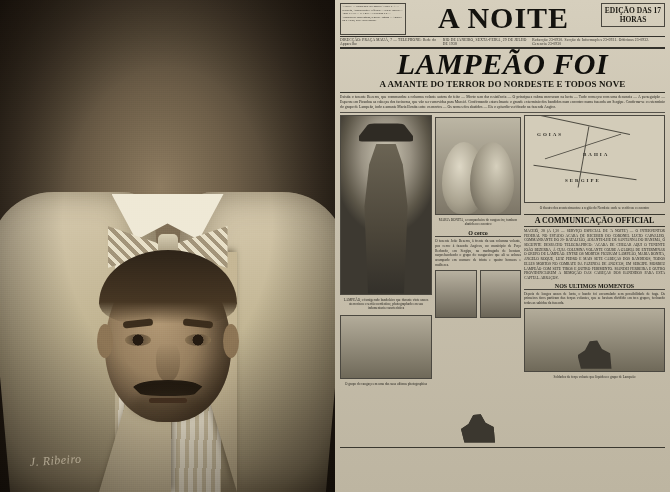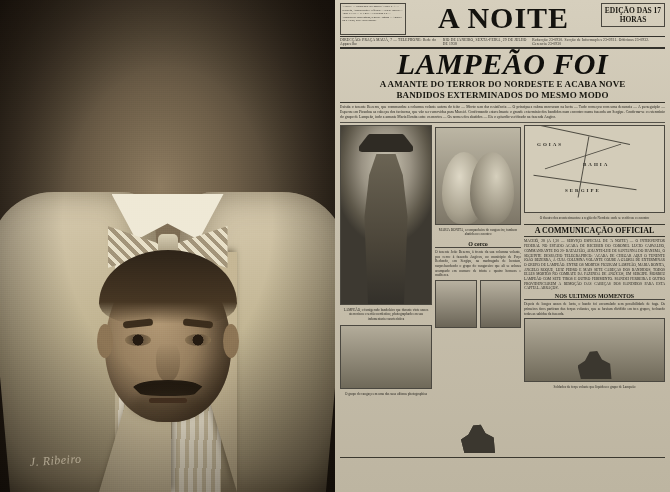"A AMANTE DO TERROR DO" div { text: ACABA -> TODOS }
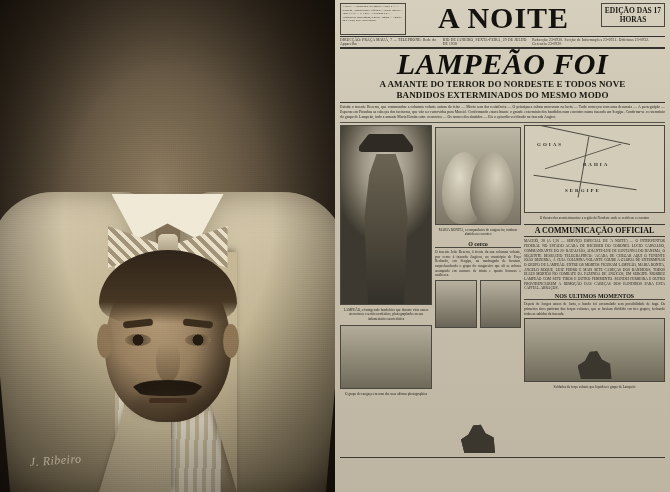"BANDIDOS EXTERMINADOS DO MESMO MODO" div { html: <div>BANDIDOS EXTERMINADOS DO MESMO MODO</div> -> none }
